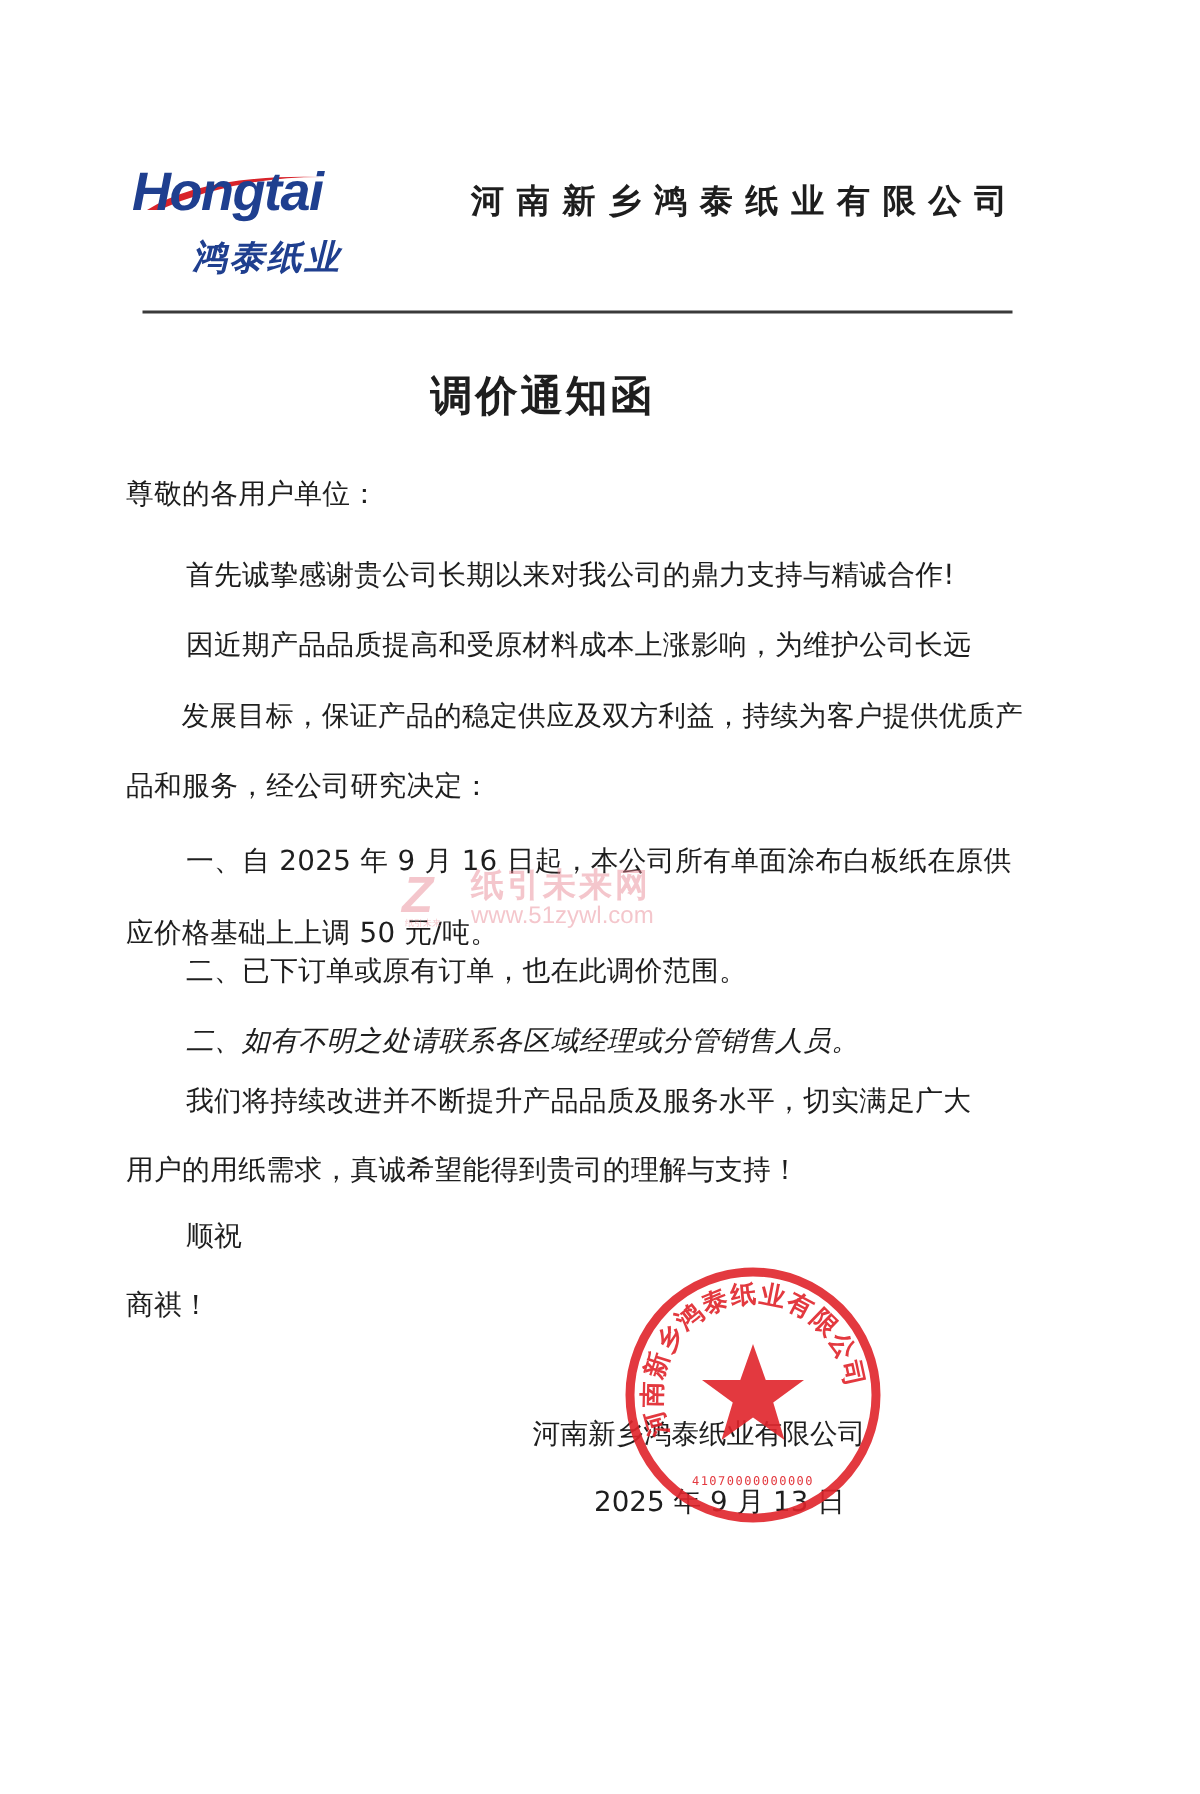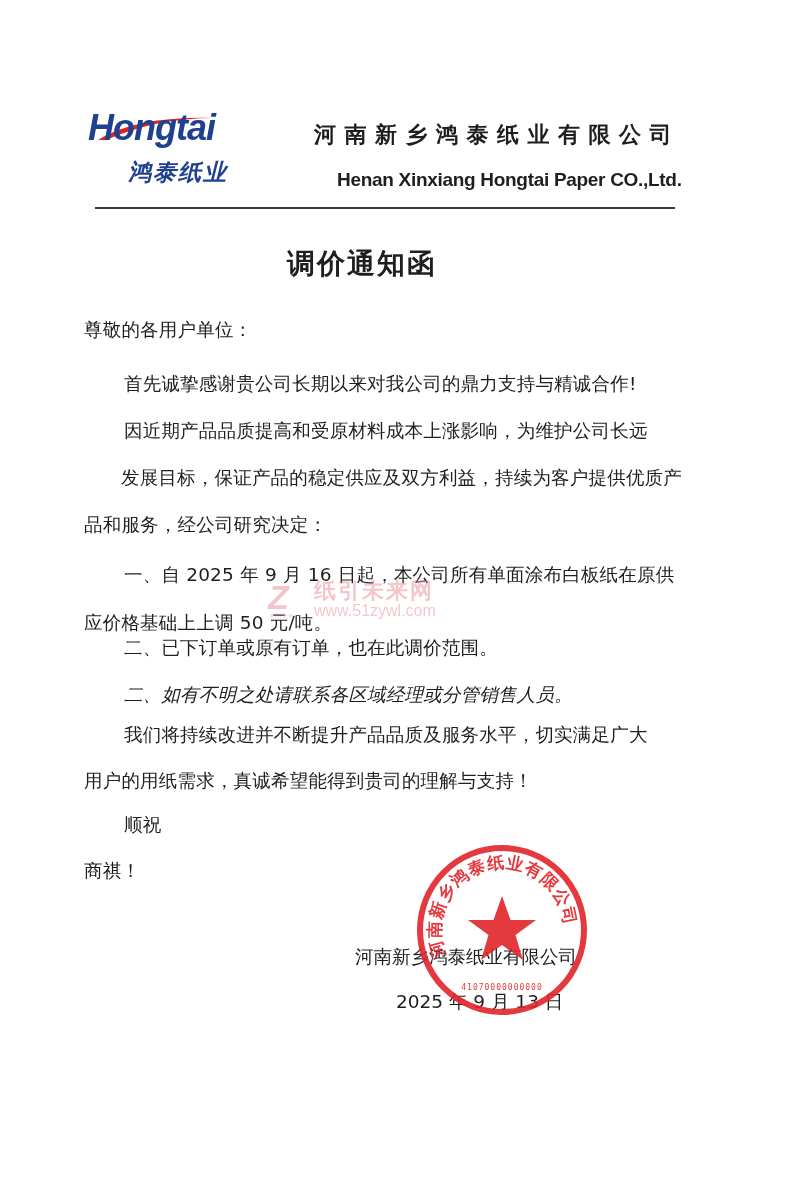"Henan Xinxiang Hongtai Paper CO.,Ltd." div.abs { html: <div>Henan Xinxiang Hongtai Paper CO.,Ltd.</div> -> none }
